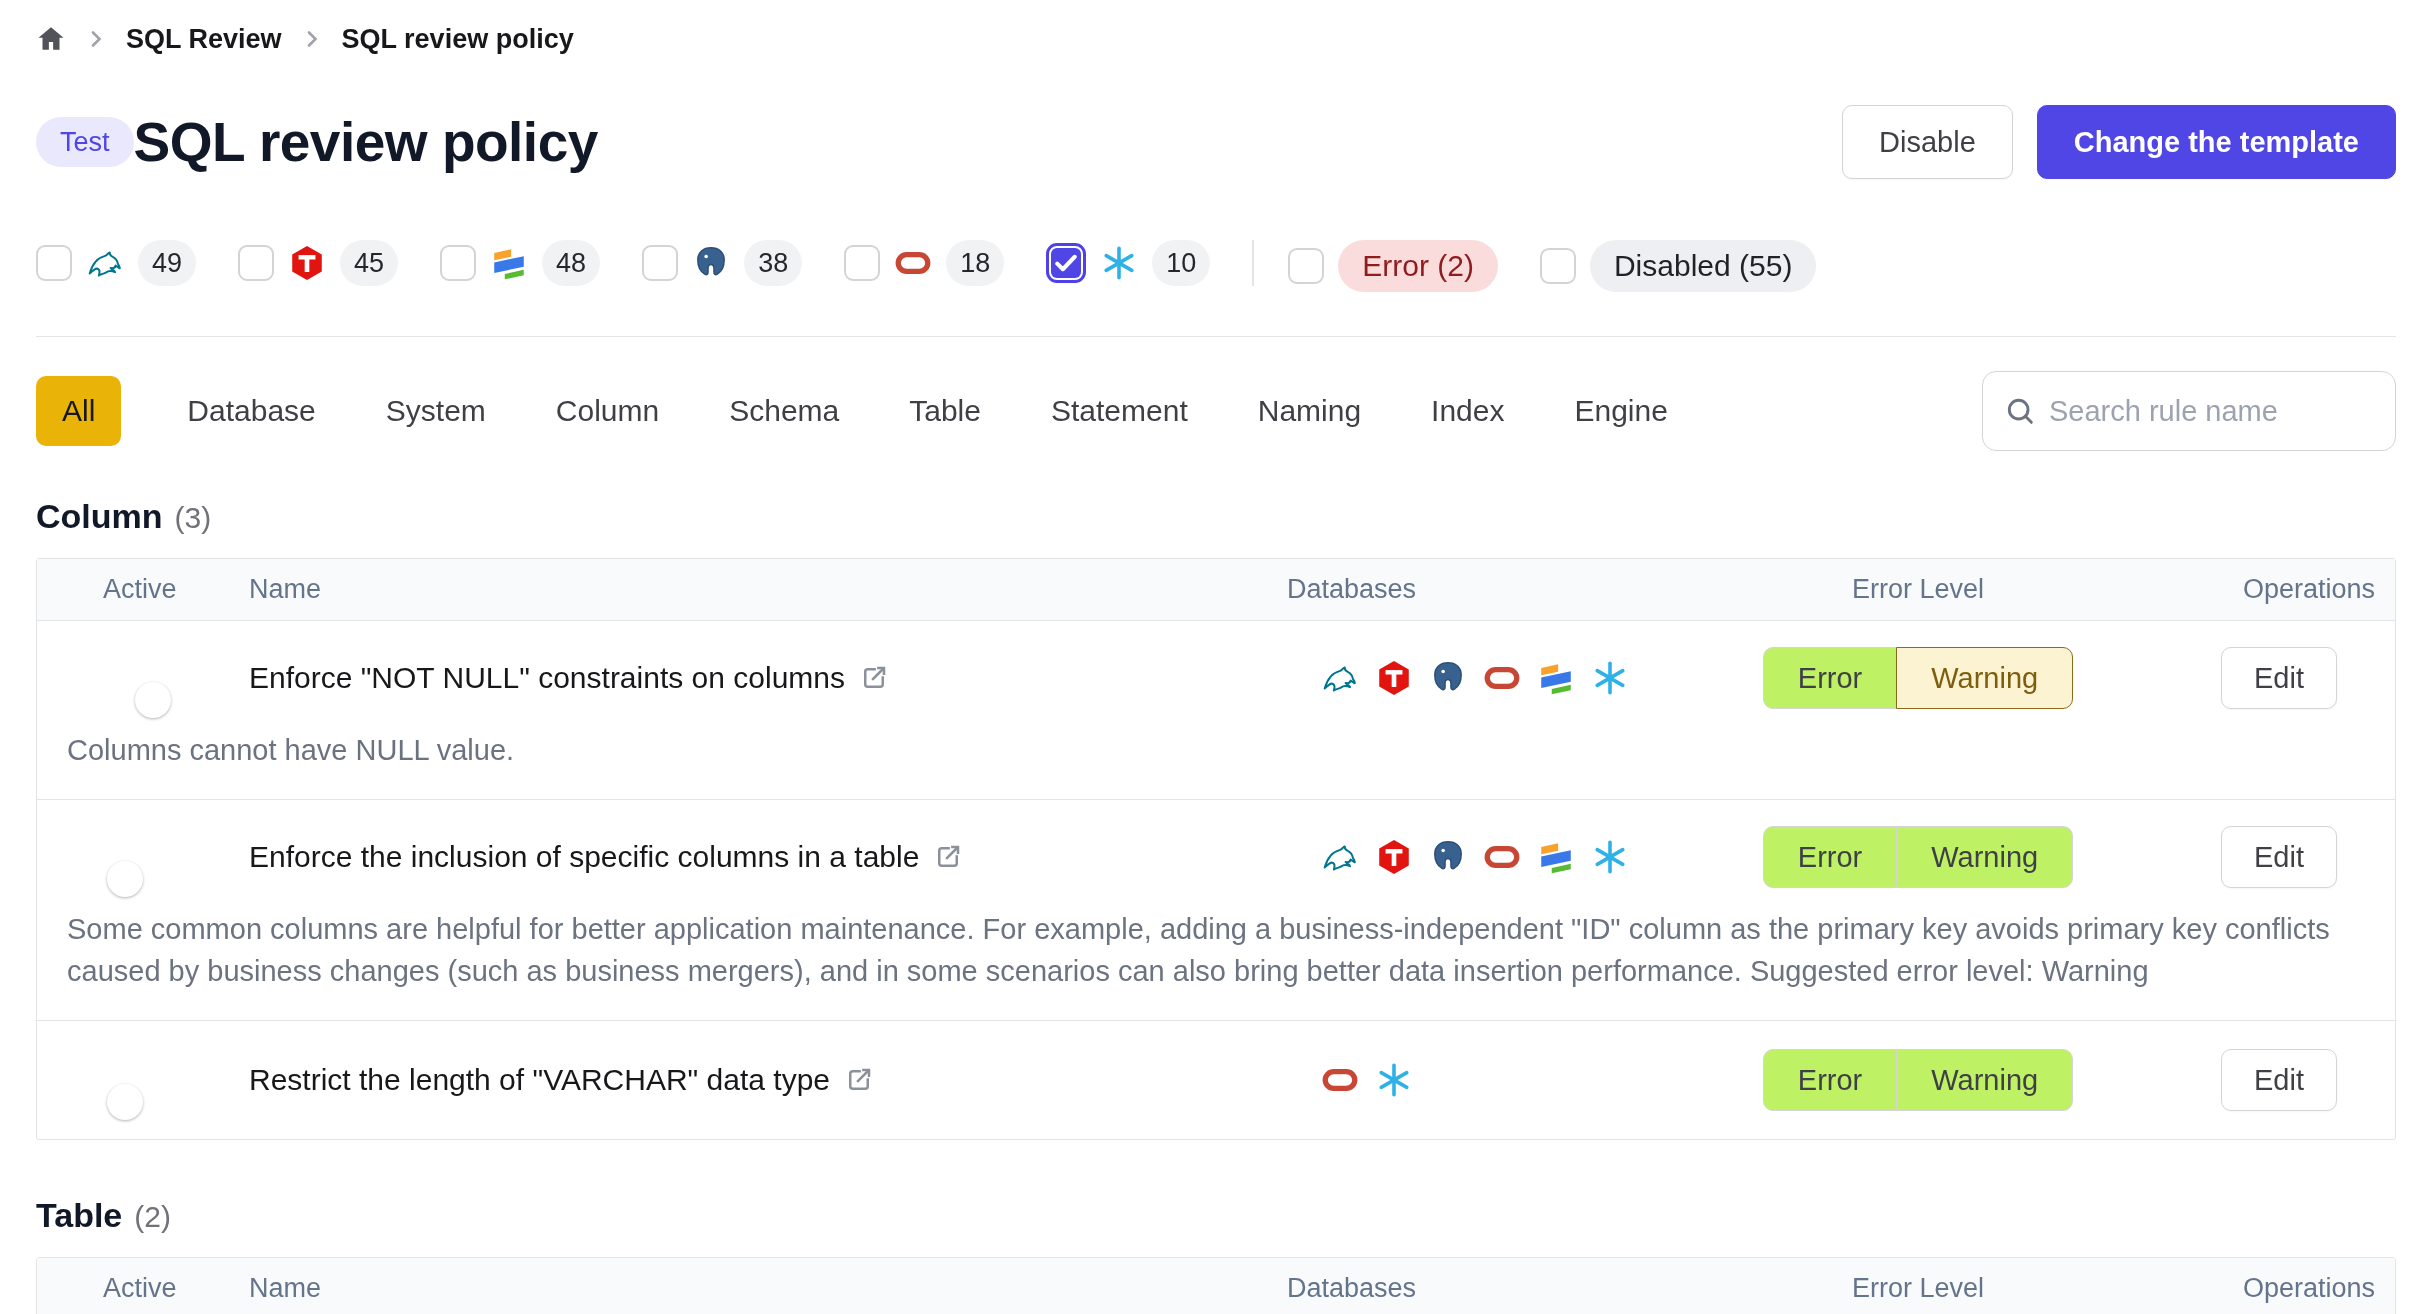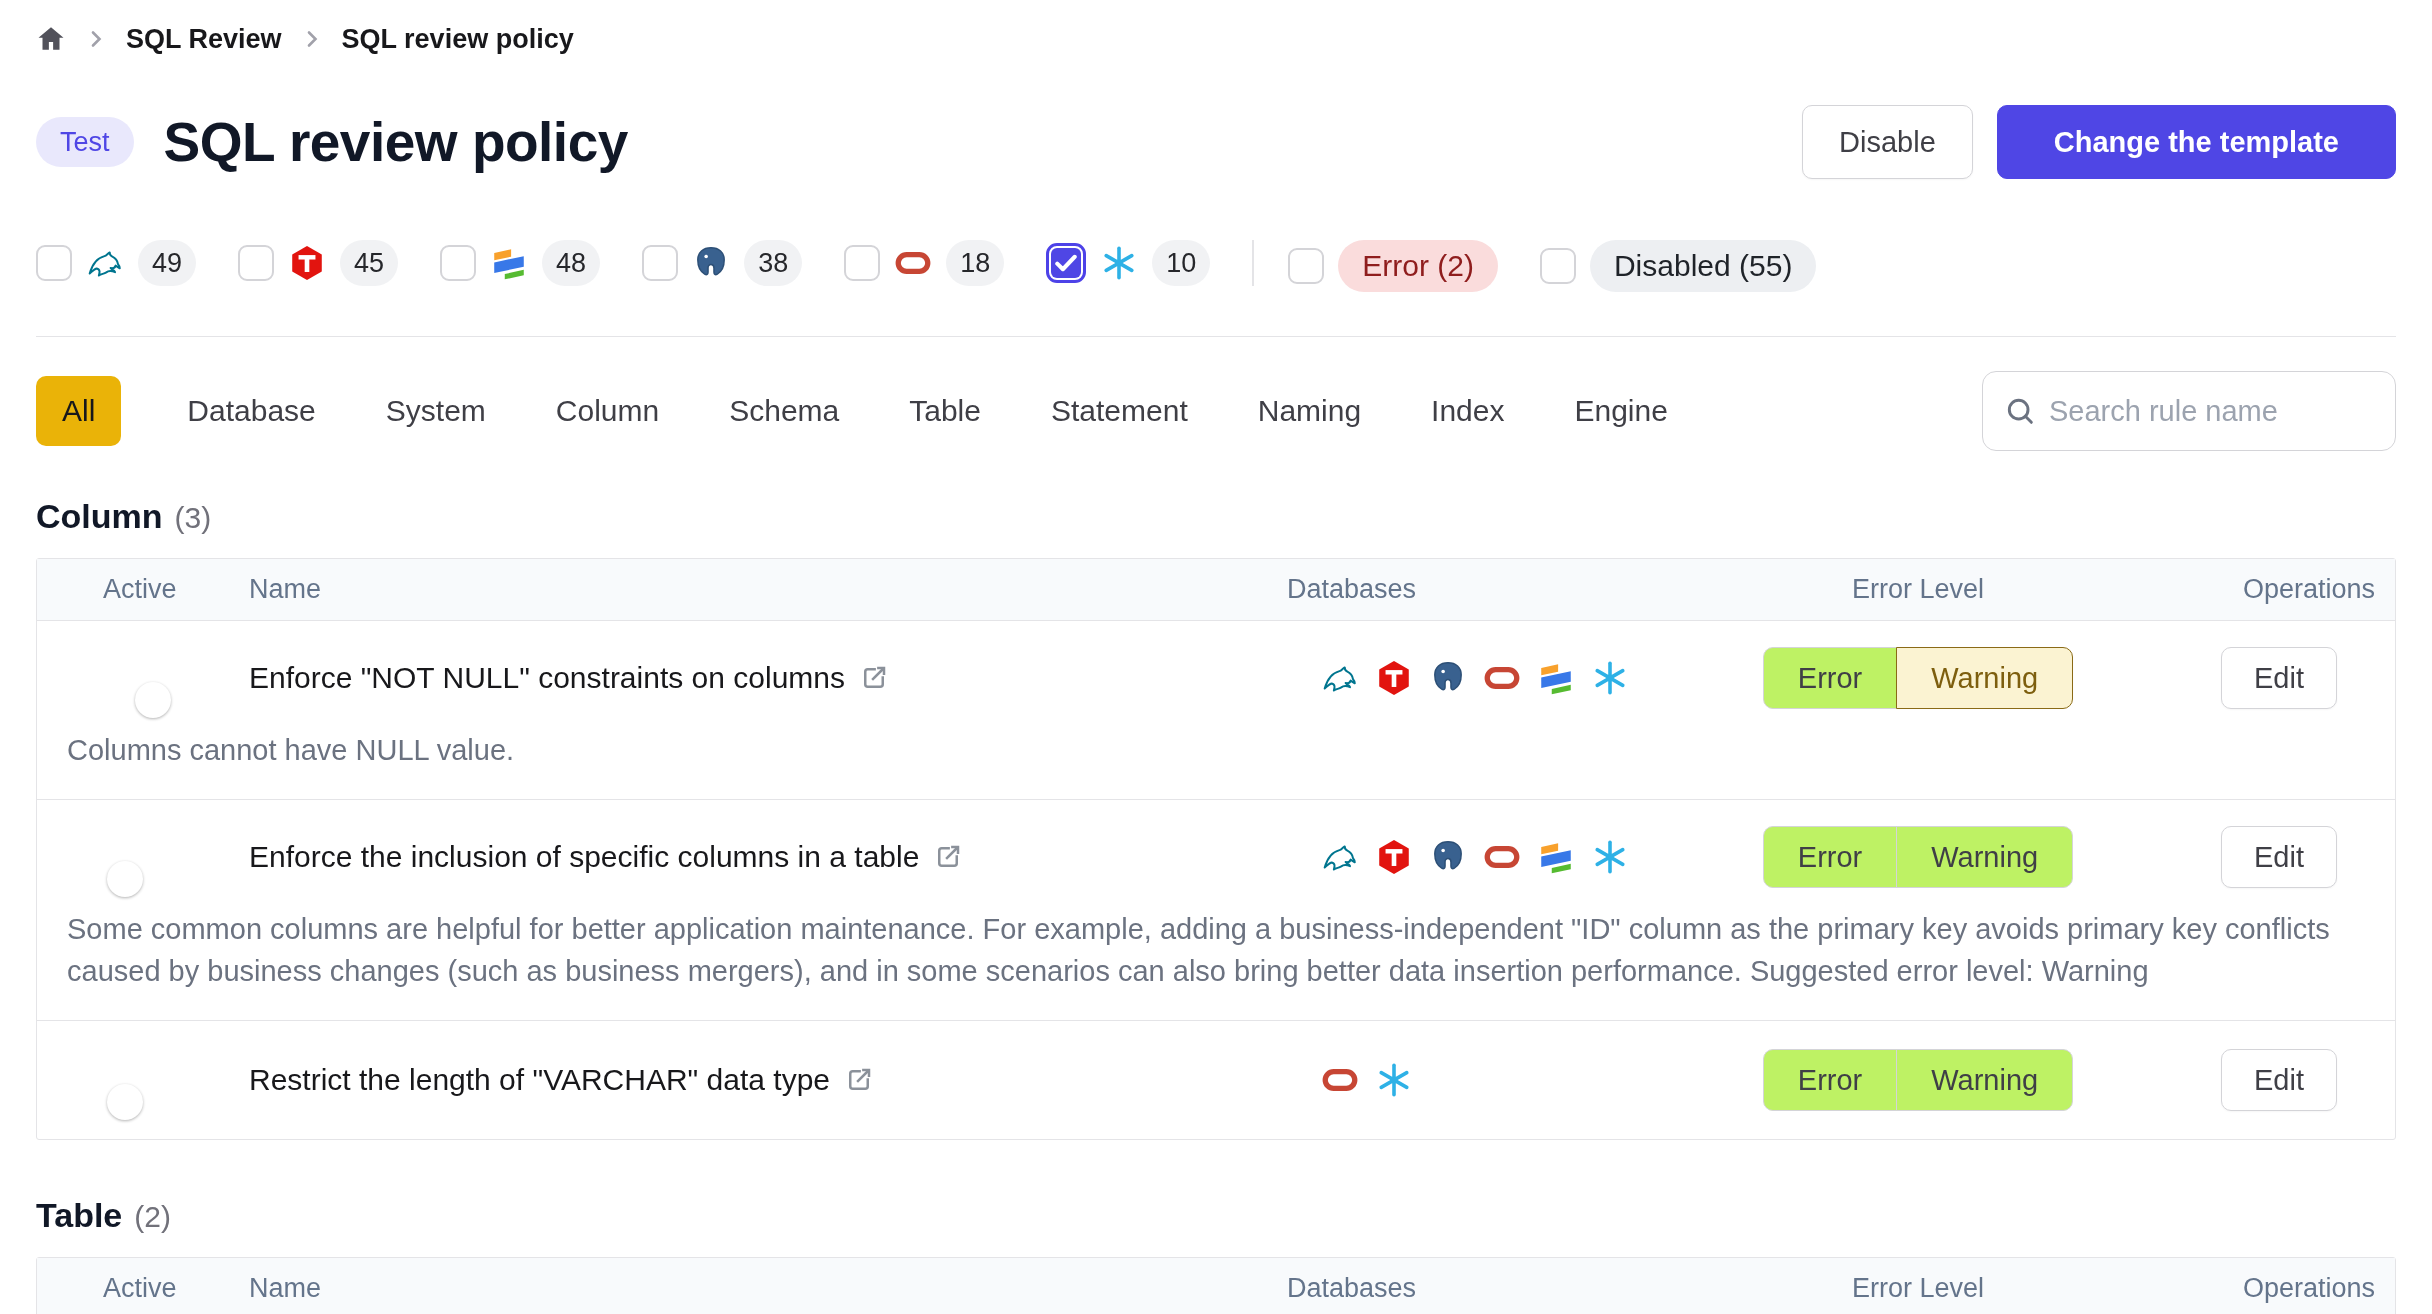"Test" .header-left { gap: 30px -> none }
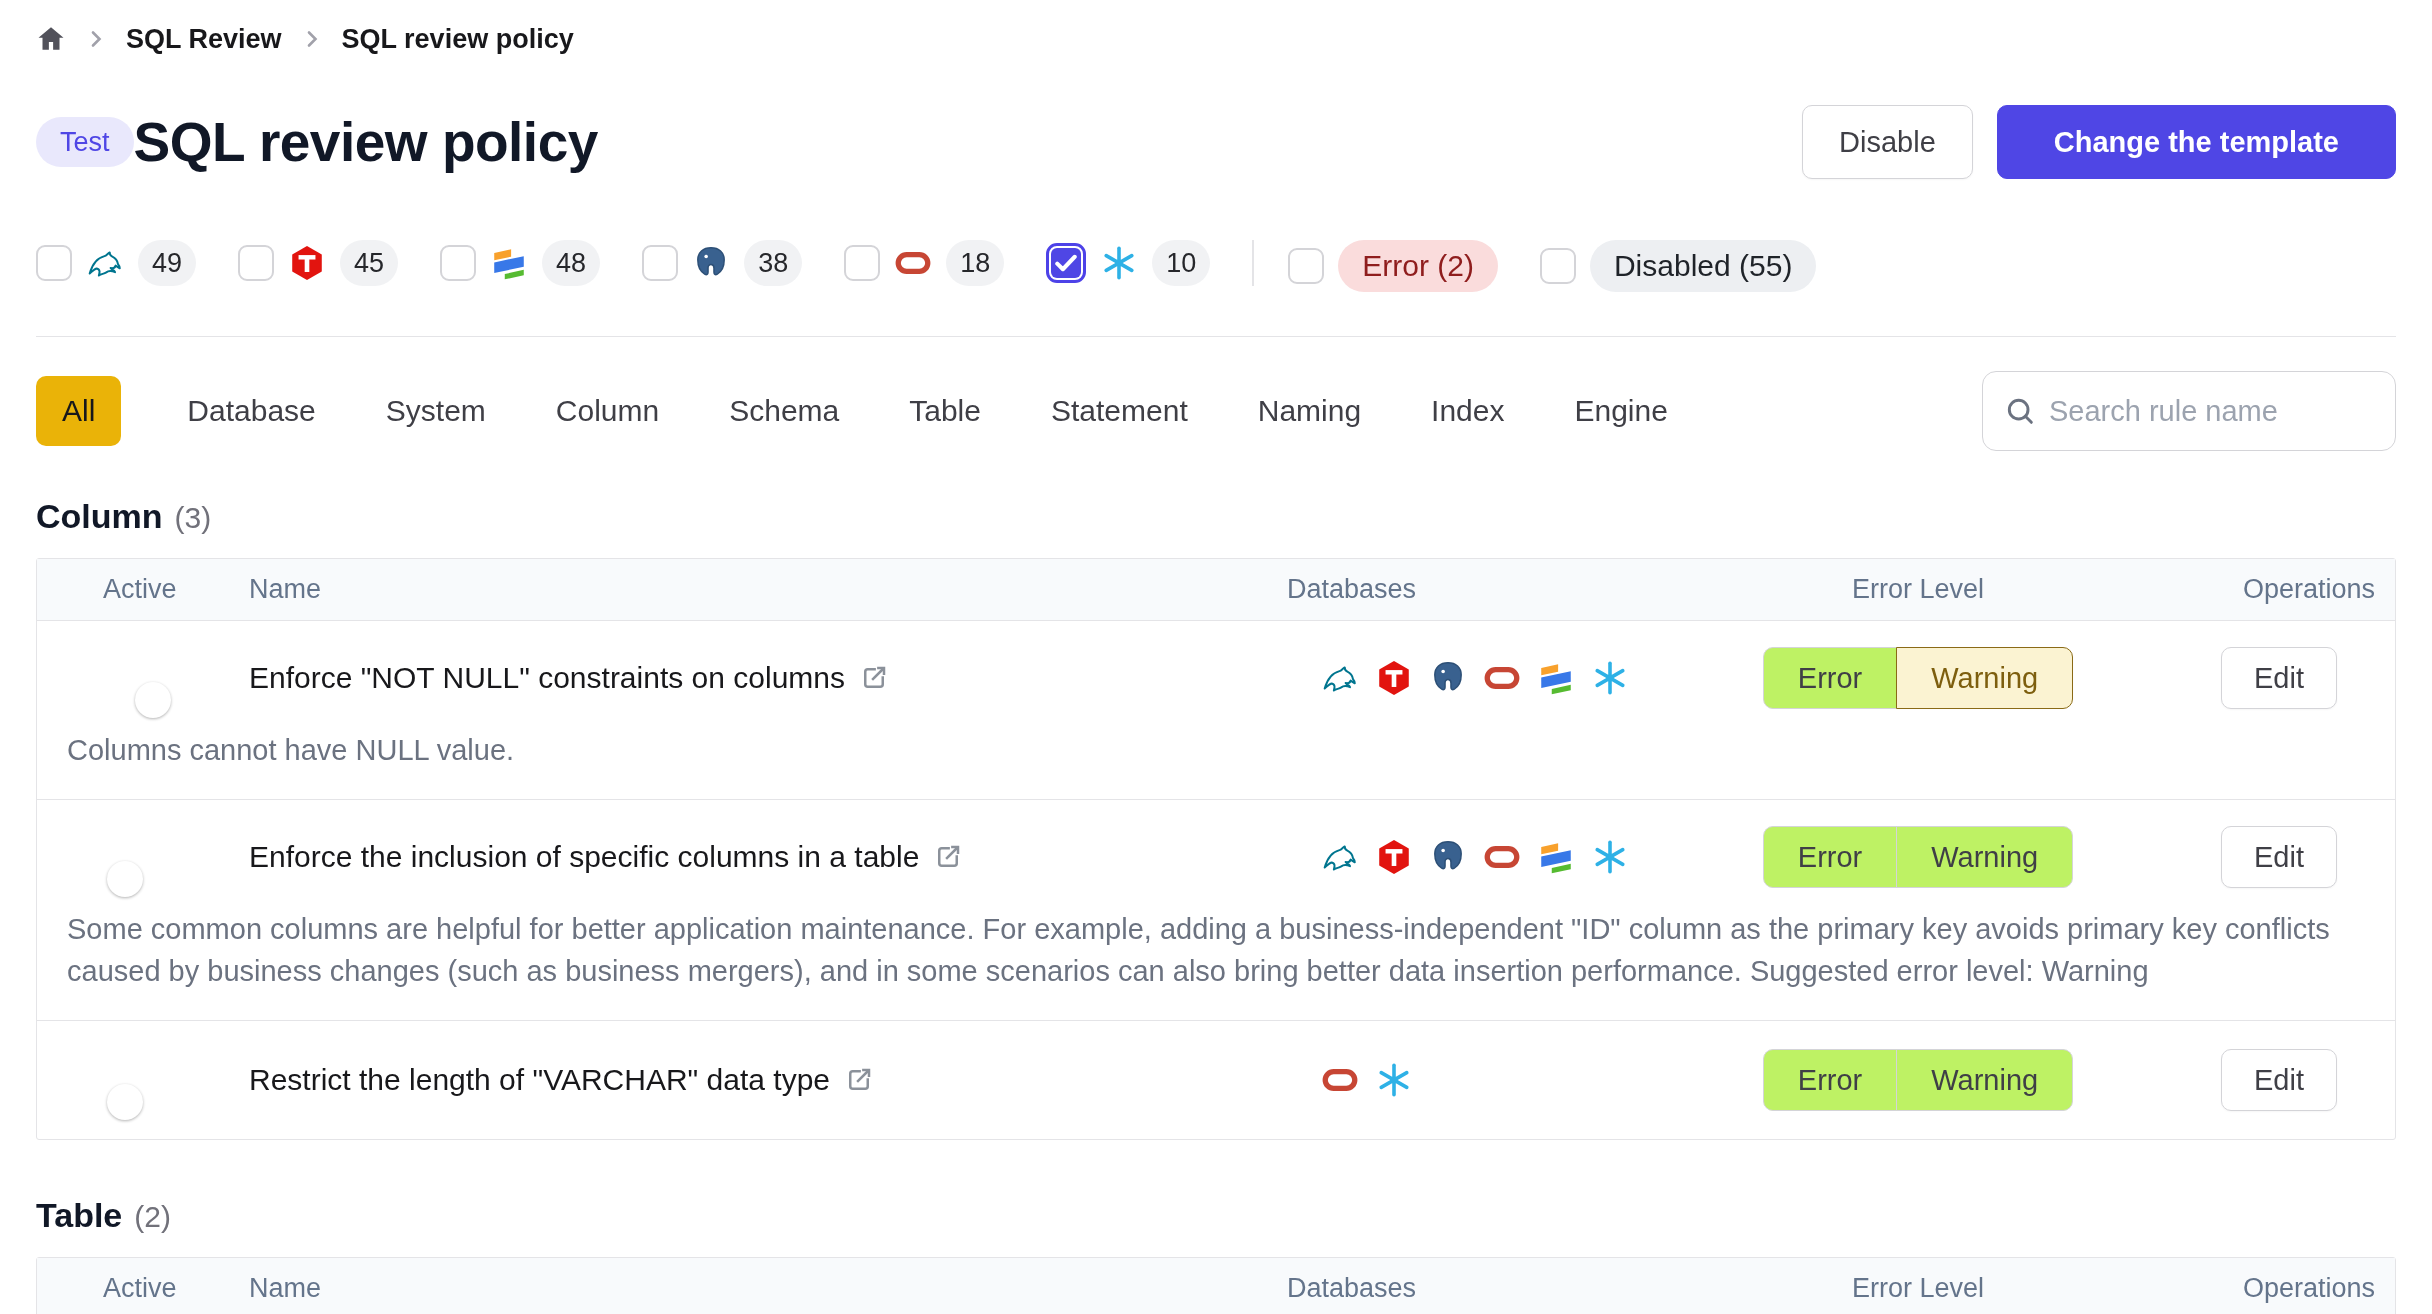"Change the template" .btn-primary { padding: 0 56px -> 0 36px }
